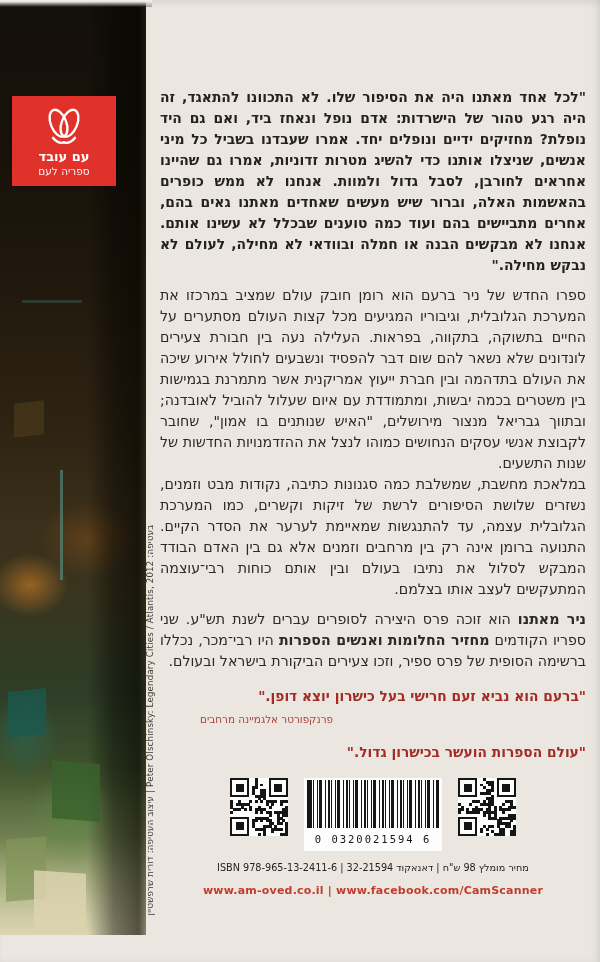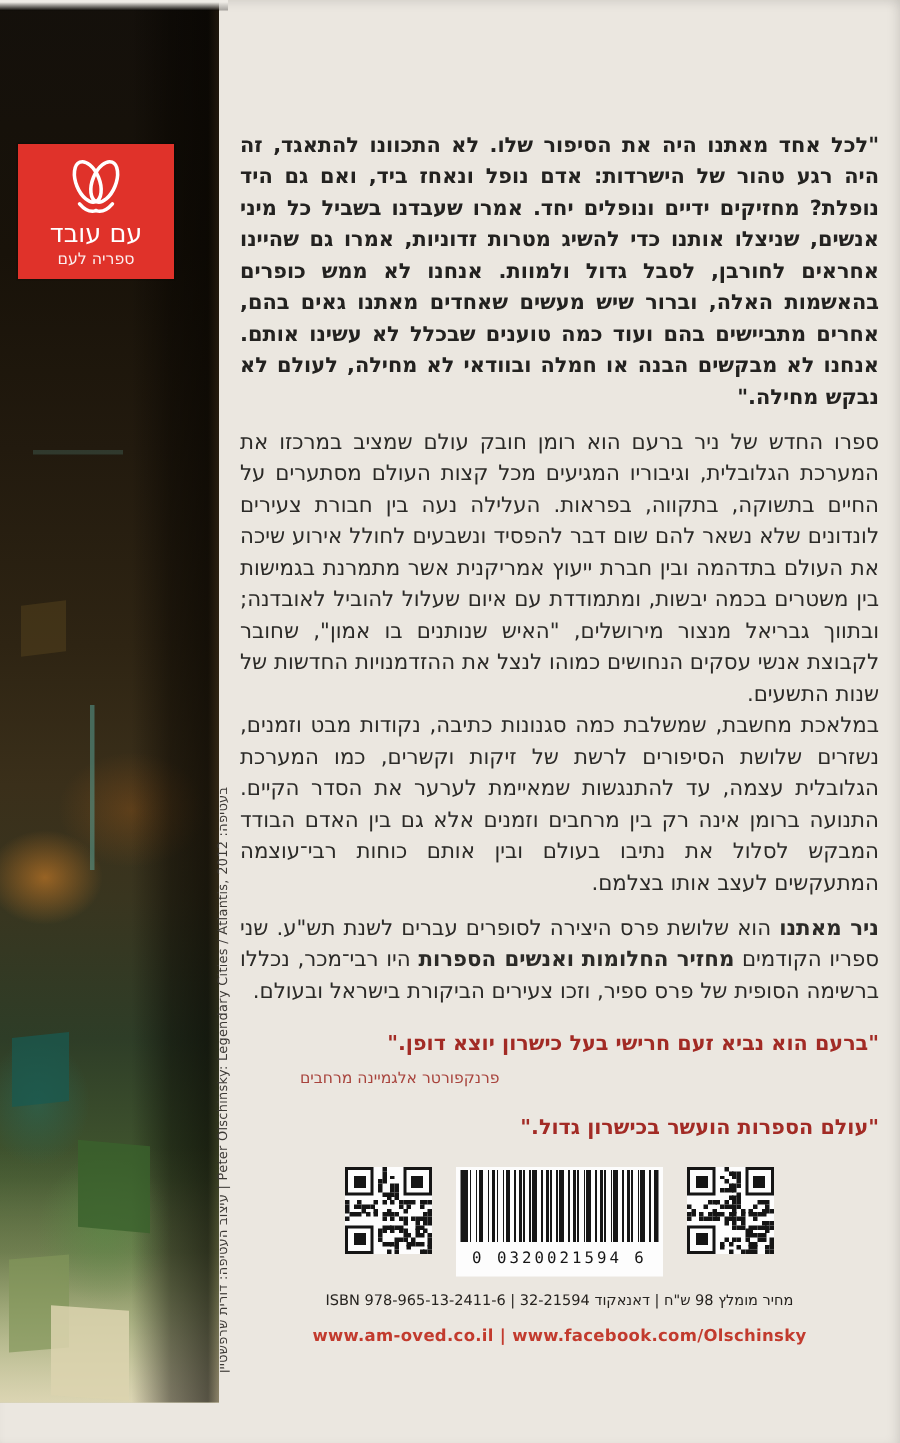"עם עובד" .logo-name { font-size: 17px -> 13px; font-weight: normal -> bold }
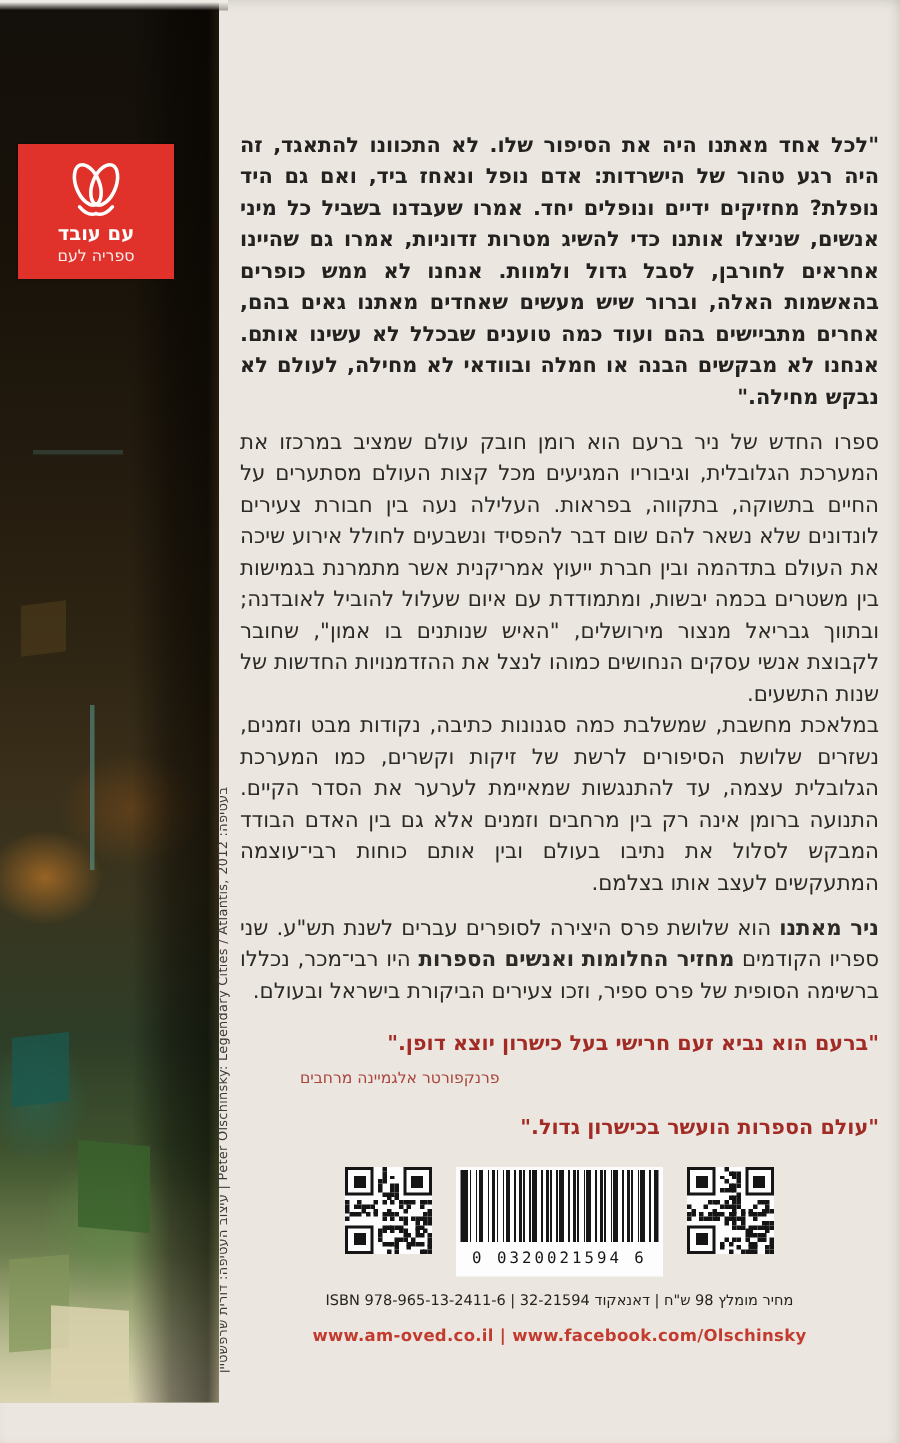"הוא שלושת פרס היצירה לסופרים" span { text: שלושת -> זוכה }
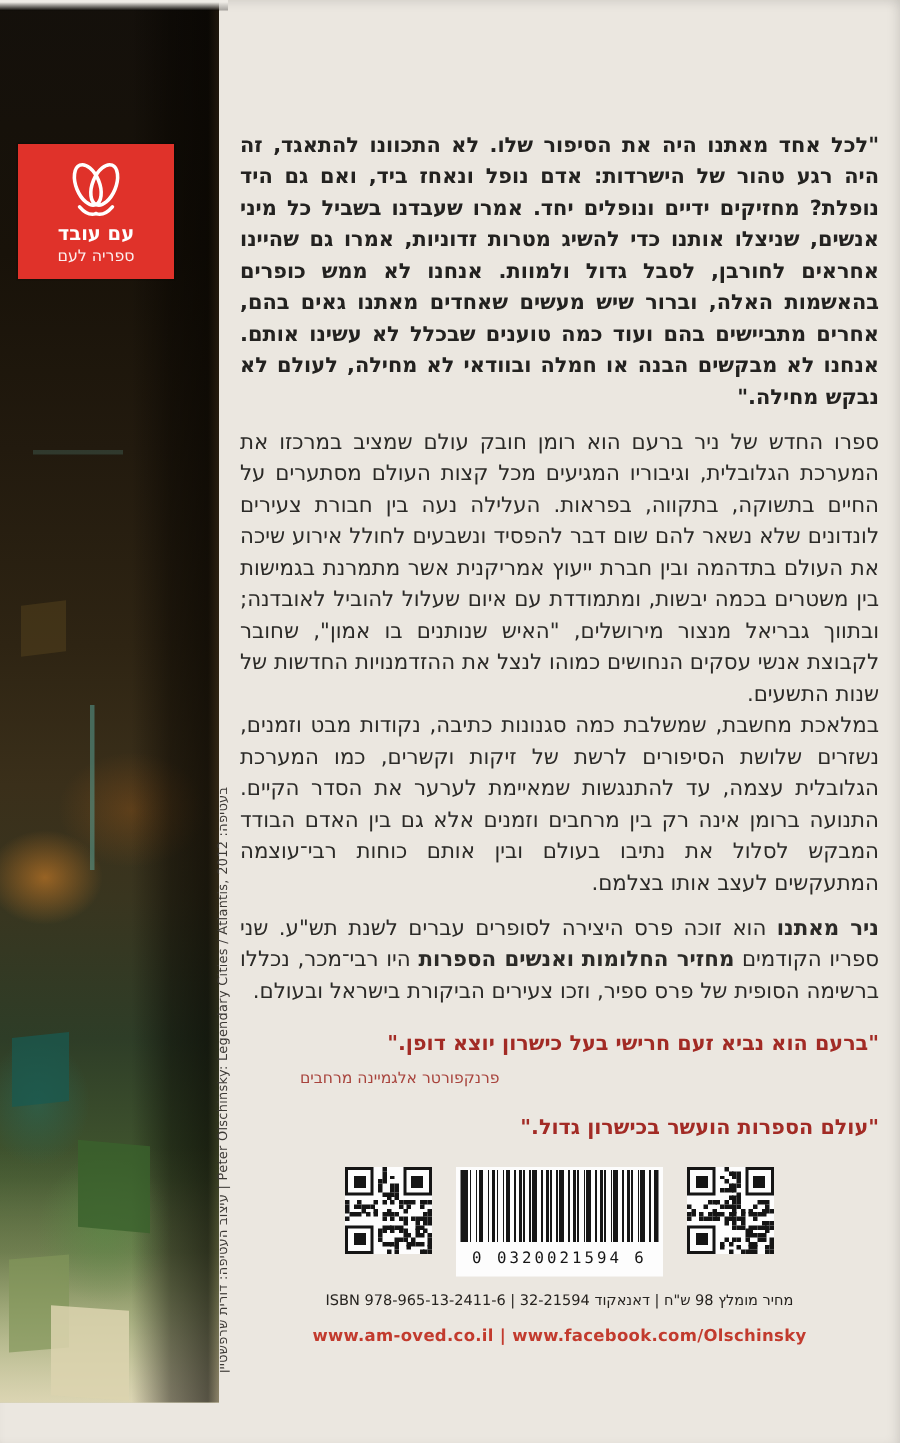"www.am-oved.co.il |" div.web-line { text: www.facebook.com/Olschinsky -> www.facebook.com/CamScanner }
